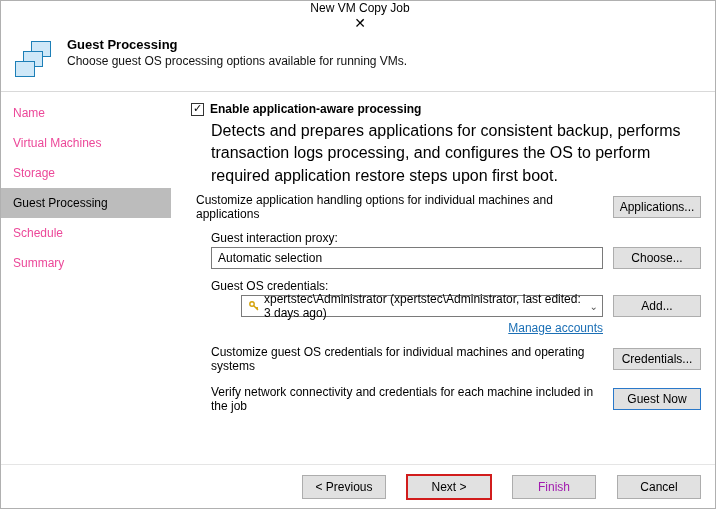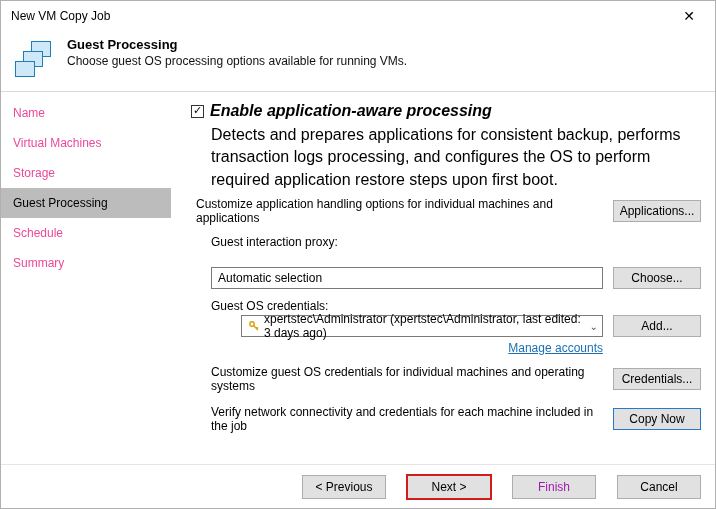"New VM Copy Job" .titlebar { flex-direction: none -> column }
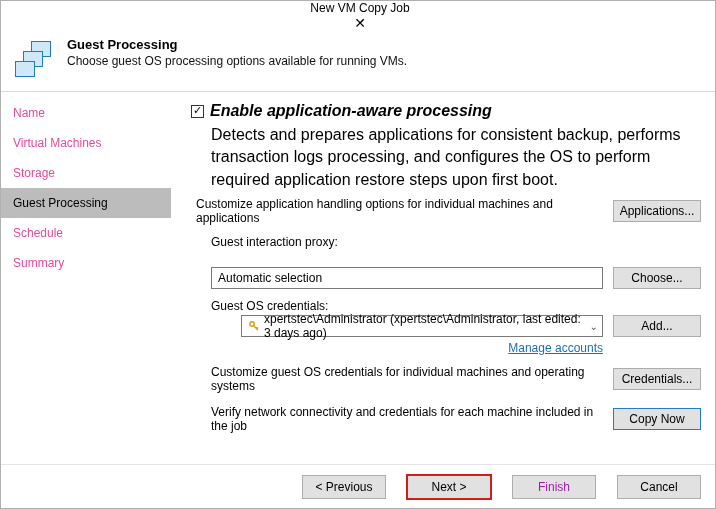"Enable application-aware processing" .chk-label { font-size: 16px -> 12px; font-style: italic -> none }
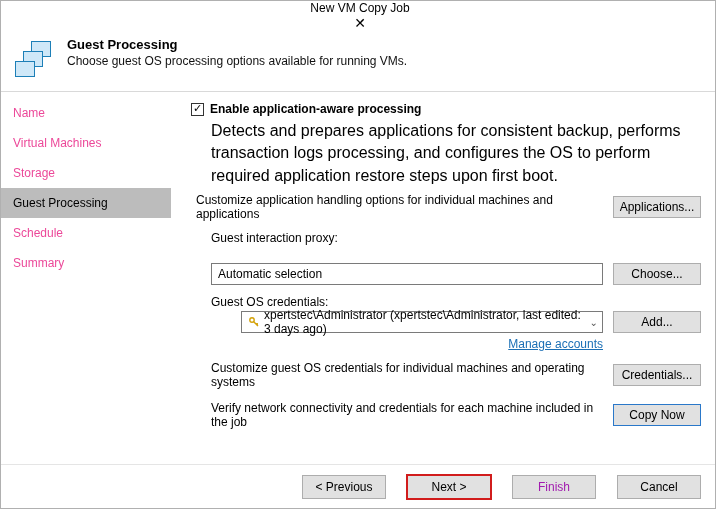"Automatic selection" div.field-pair { margin-top: 18px -> 2px }
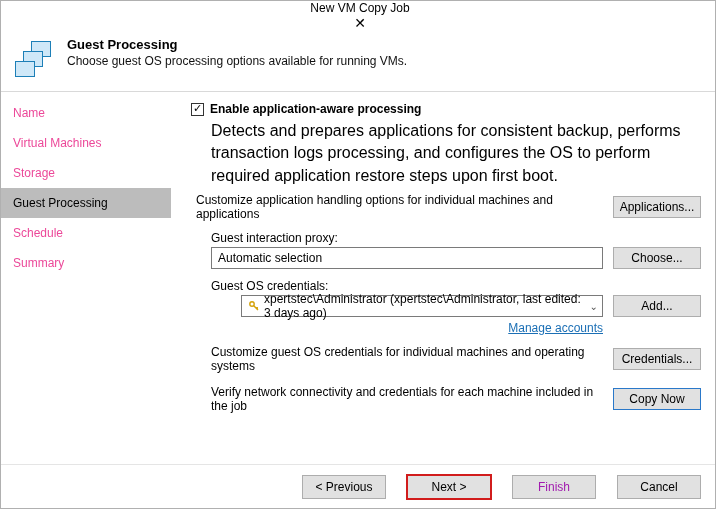"Copy Now" div.btn { text: Copy -> Guest }
